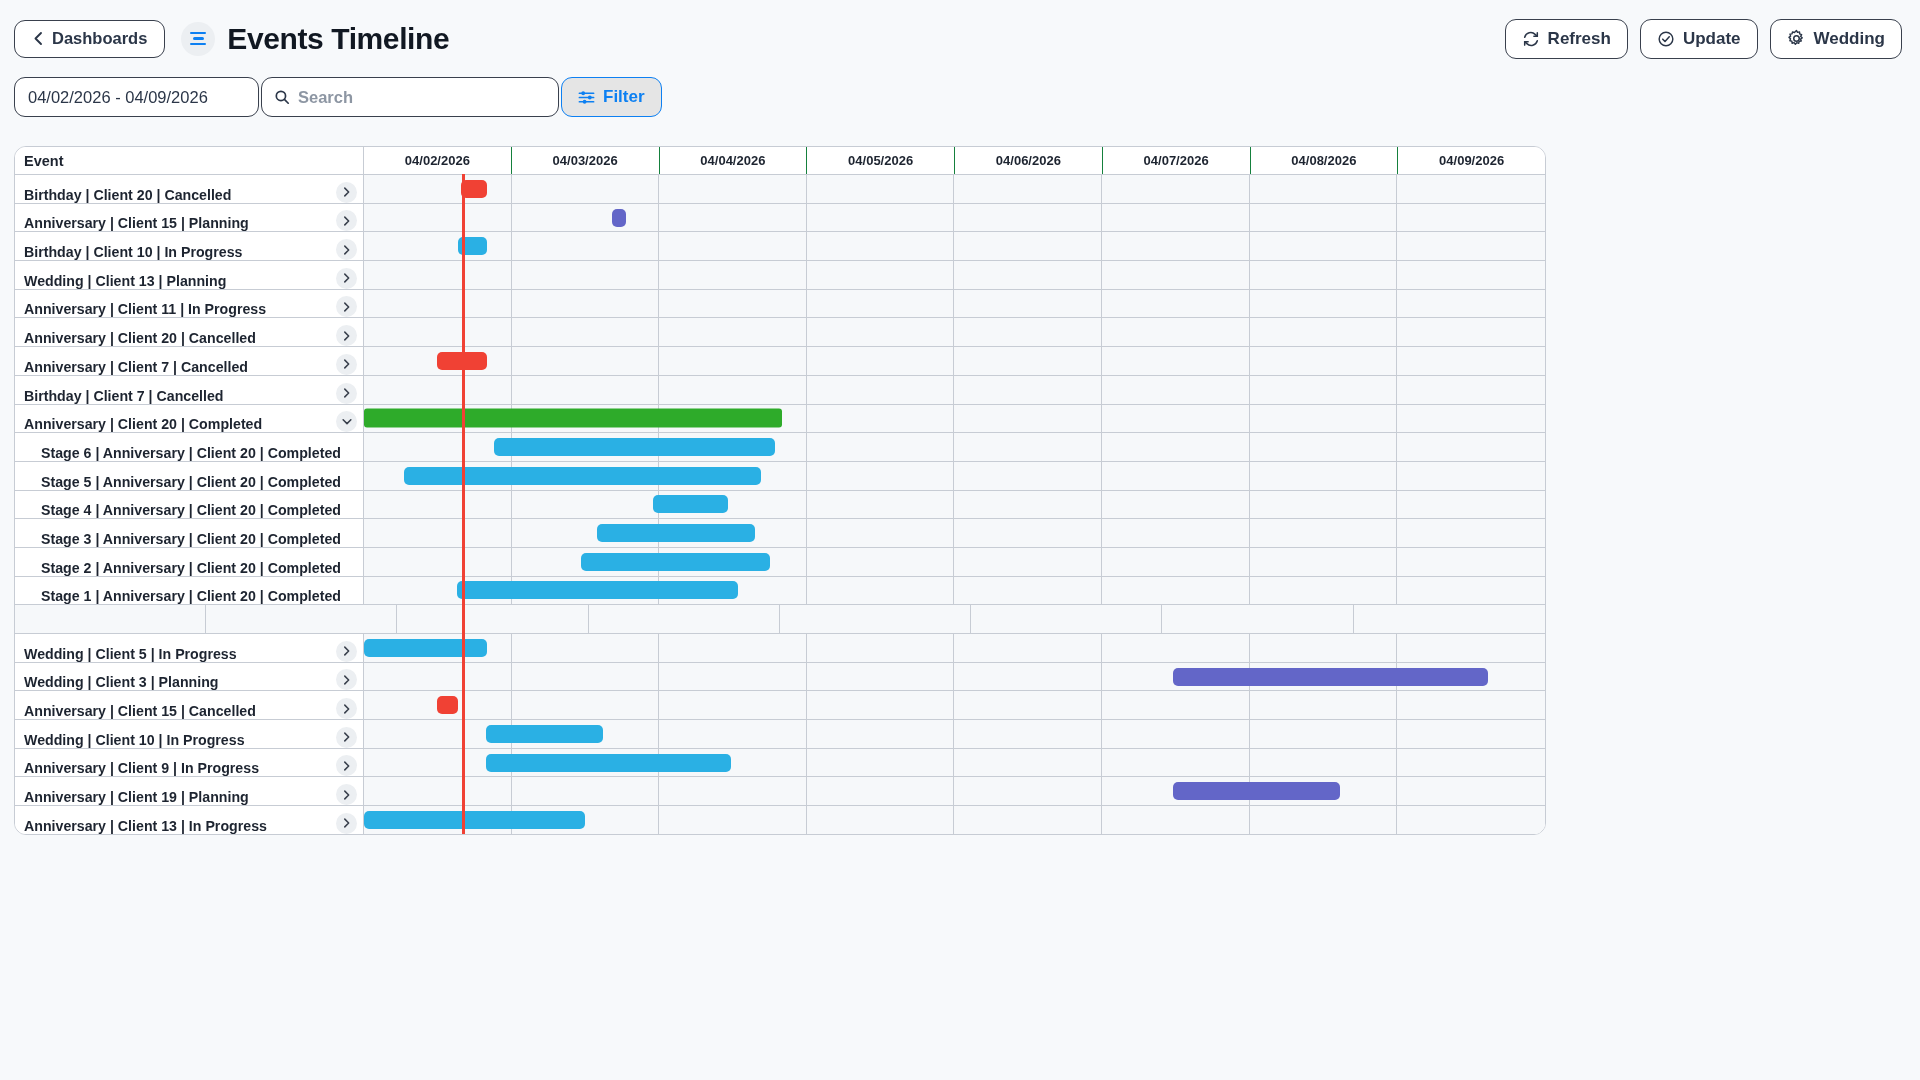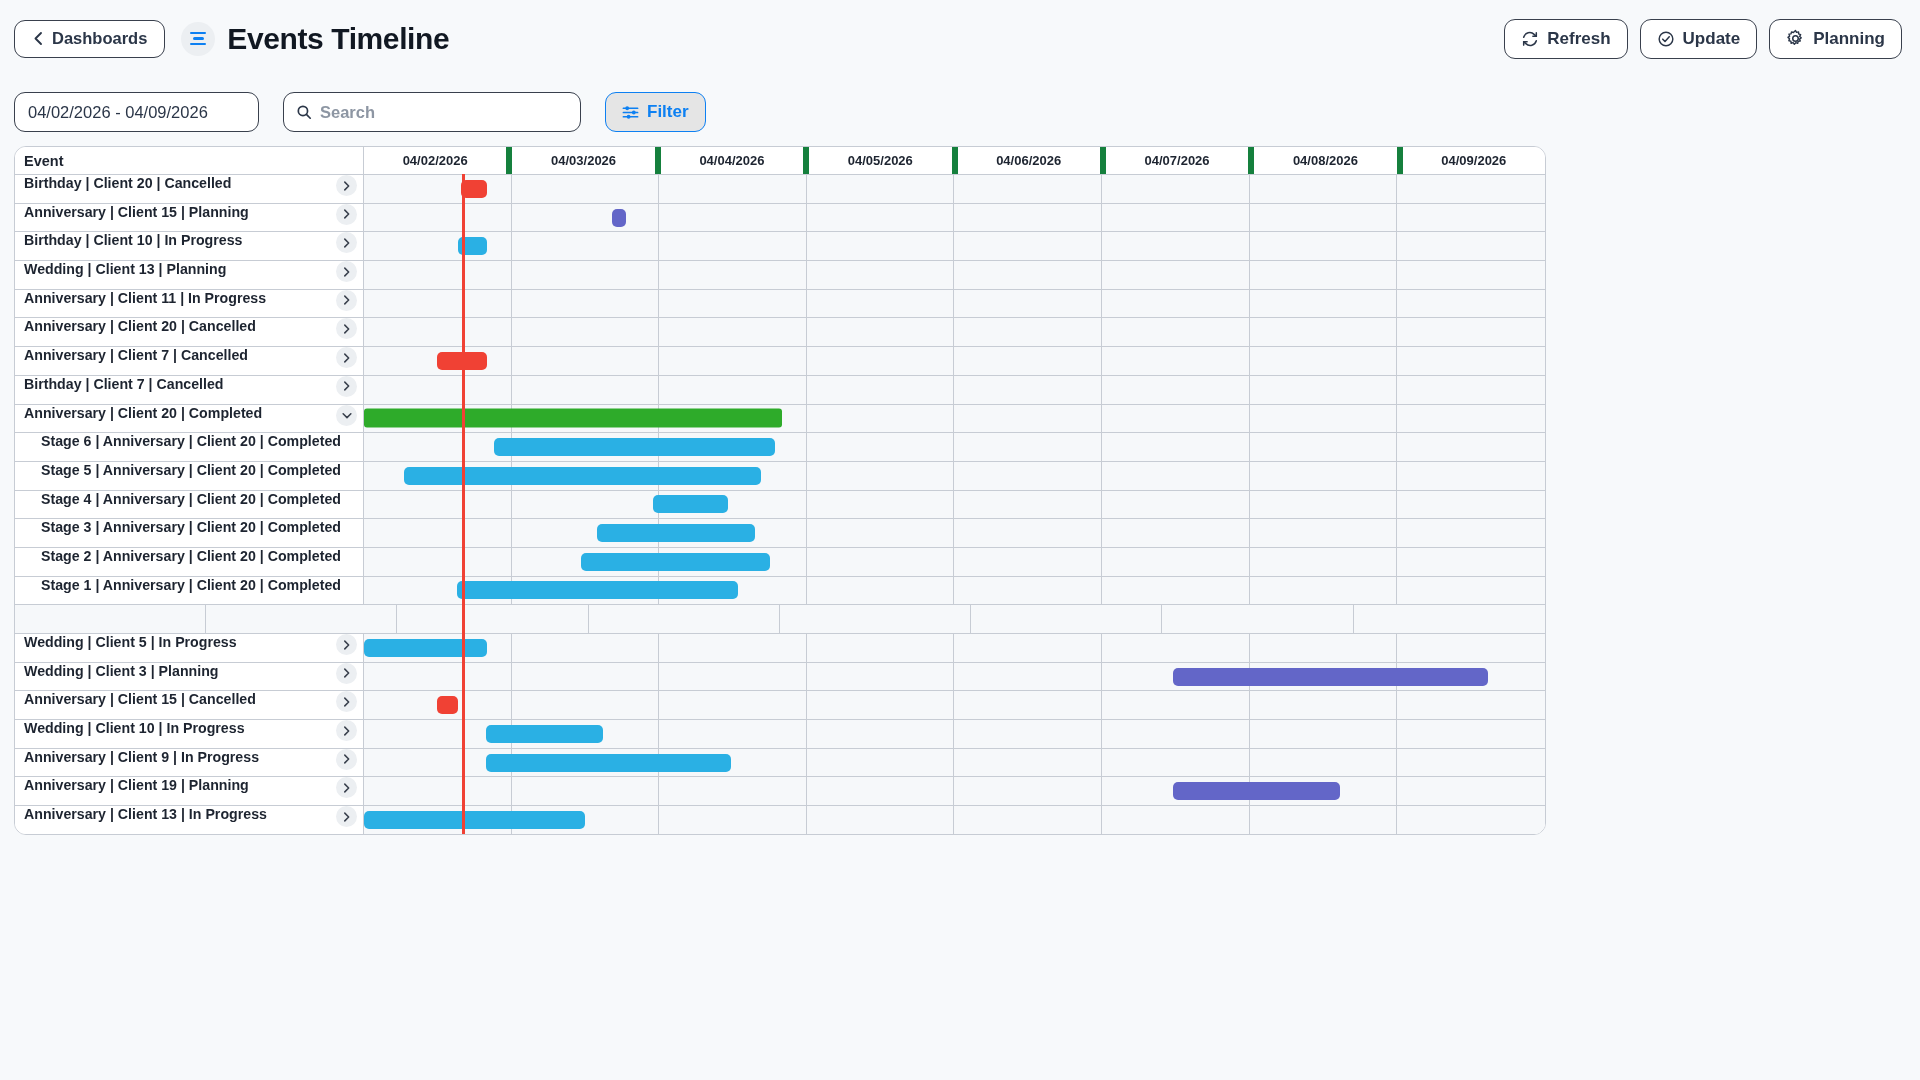"Planning" span { text: Planning -> Wedding }
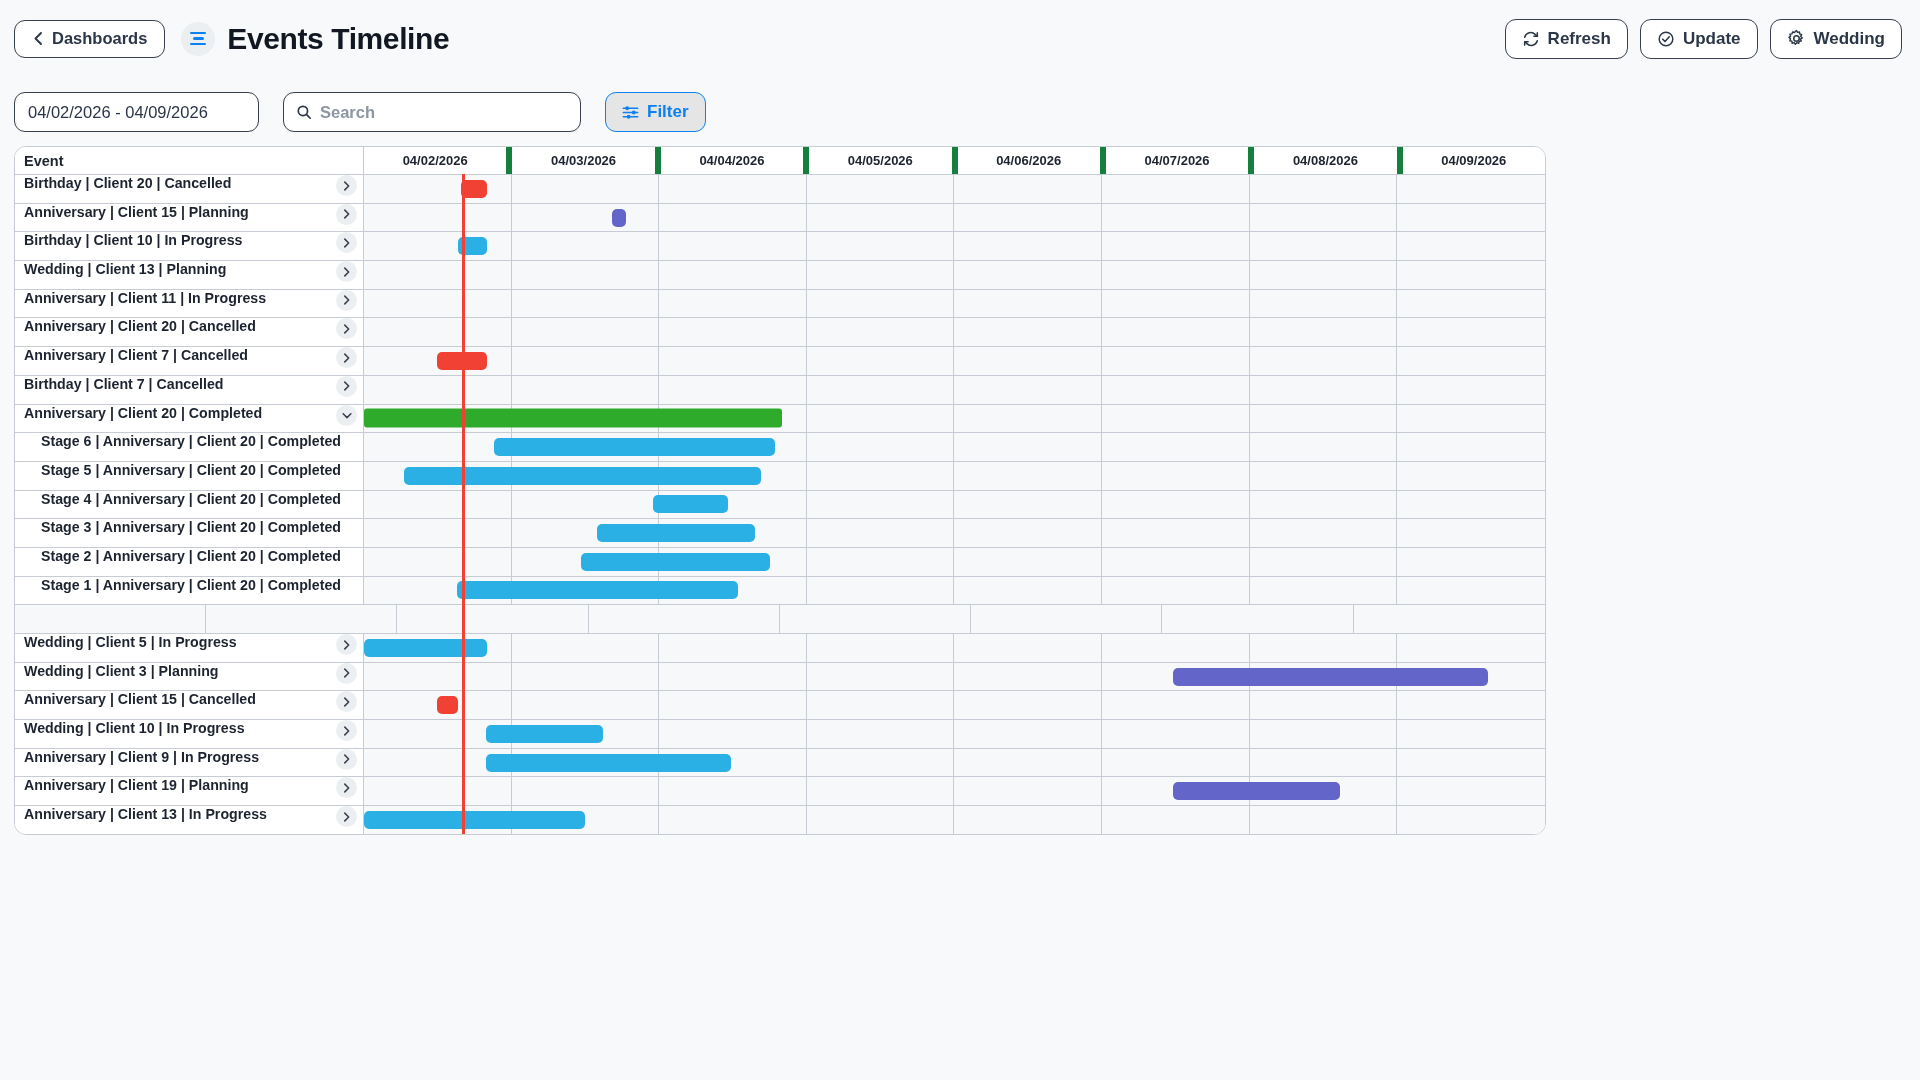"04/02/2026 - 04/09/2026" #filterbar { align-items: flex-end -> flex-start; gap: 24px -> 2px }
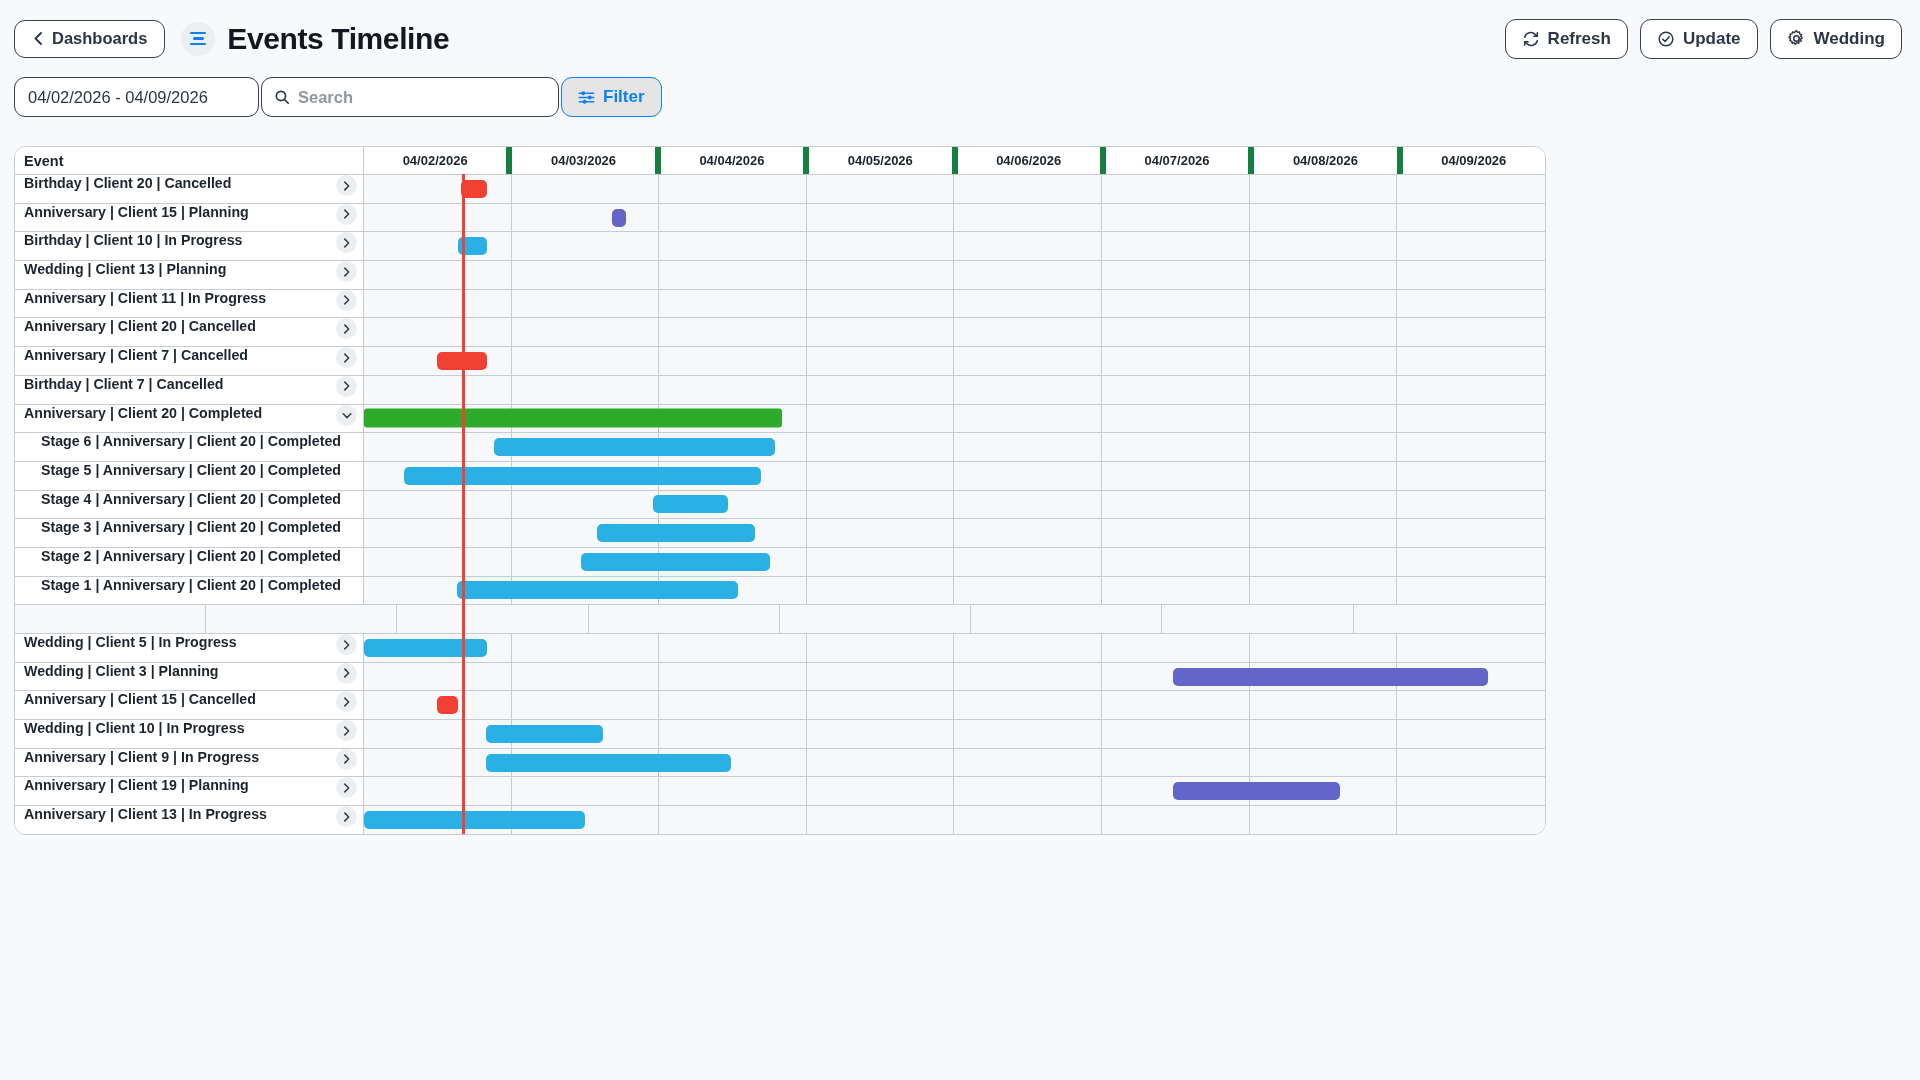"04/02/2026" #gantt-header .day-col { border-right: 6px solid #15803d -> 1px solid #15803d }
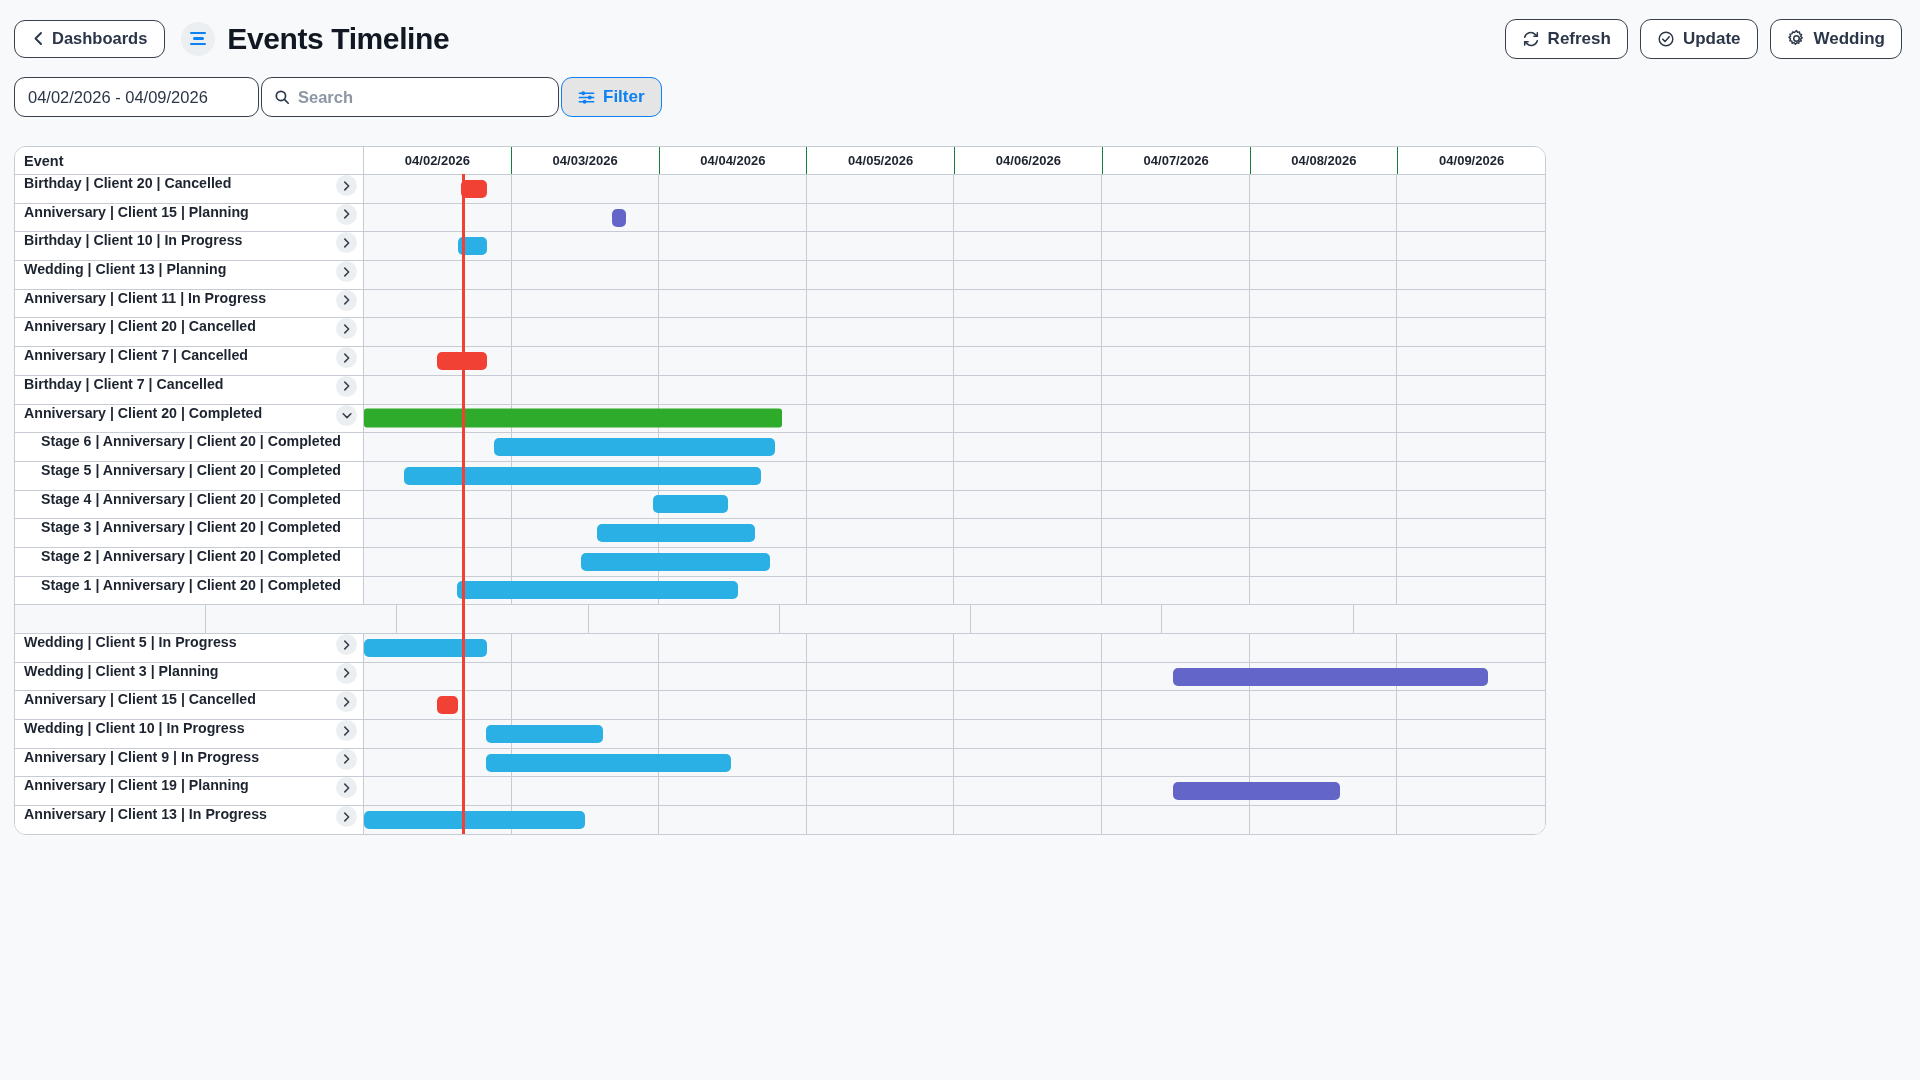"Birthday | Client 20 |" .grow .label-cell { align-items: flex-start -> flex-end }
